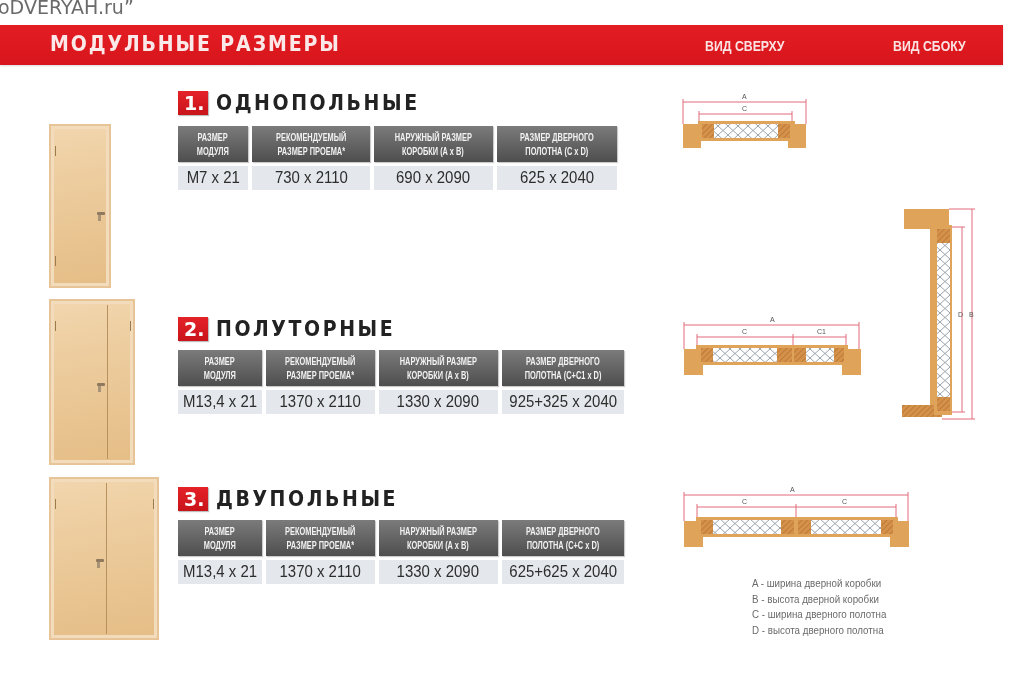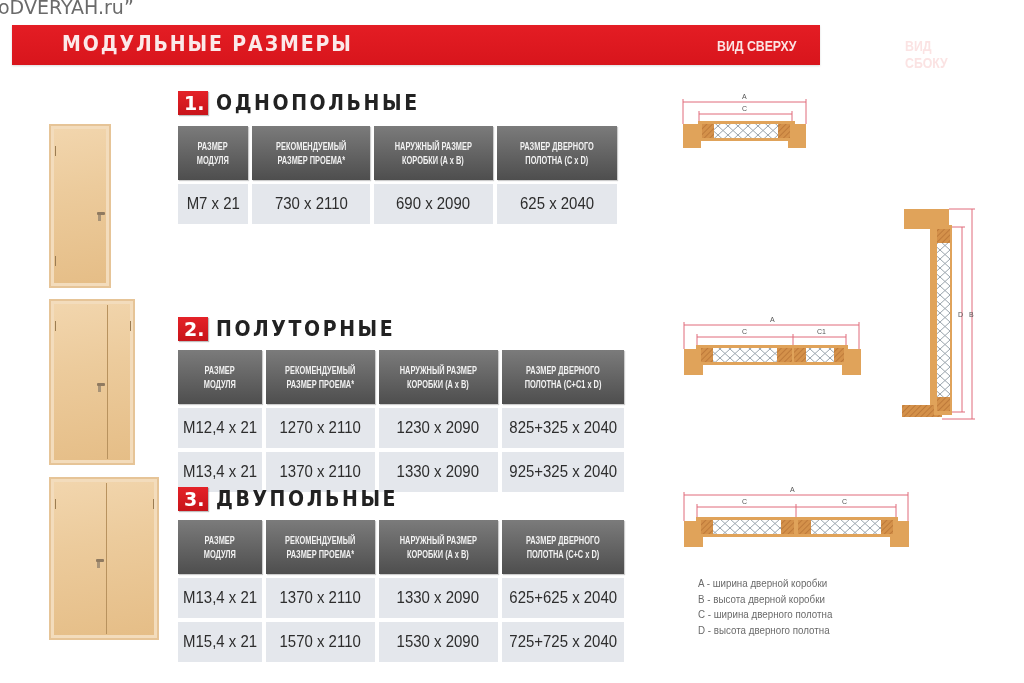"МОДУЛЬНЫЕ РАЗМЕРЫ" .banner { left: 12px -> 0; width: 808px -> 1003px }
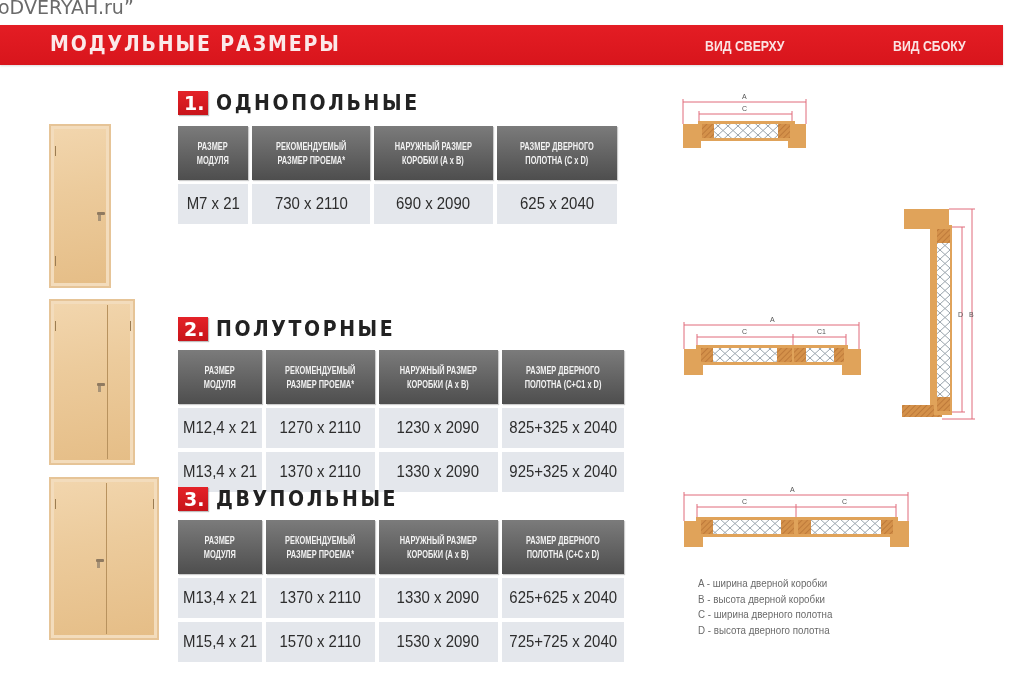"РАЗМЕР" table.dims th { height: 54px -> 36px }
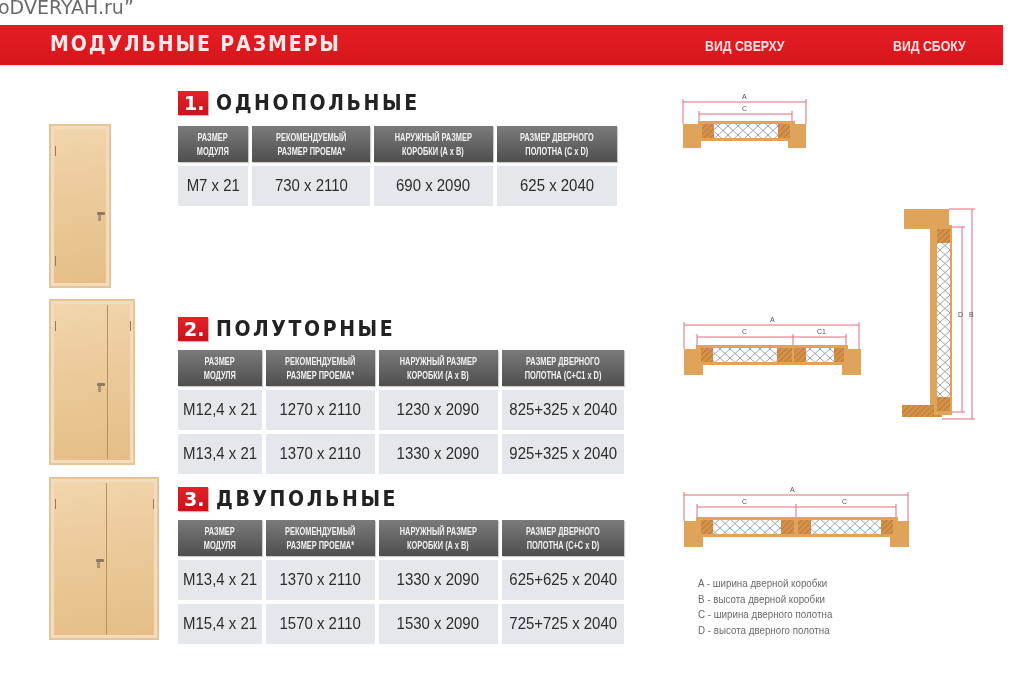"M7 x 21" table.dims td { height: 40px -> 24px }
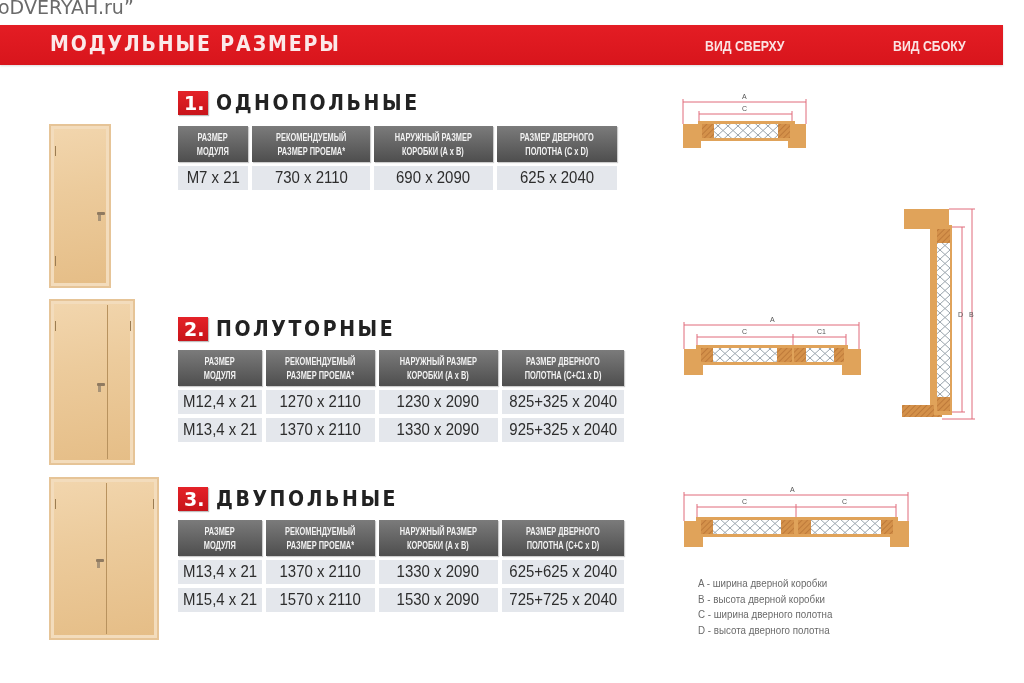"M12,4 x 21" tr { html: <tr> <td><span>M12,4 x 21</span></td> <td><span>1270 x 2110</span></td> <td><span>1230 x 2090</span></td> <td><span>825+325 x 2040</span></td> </tr> -> none }
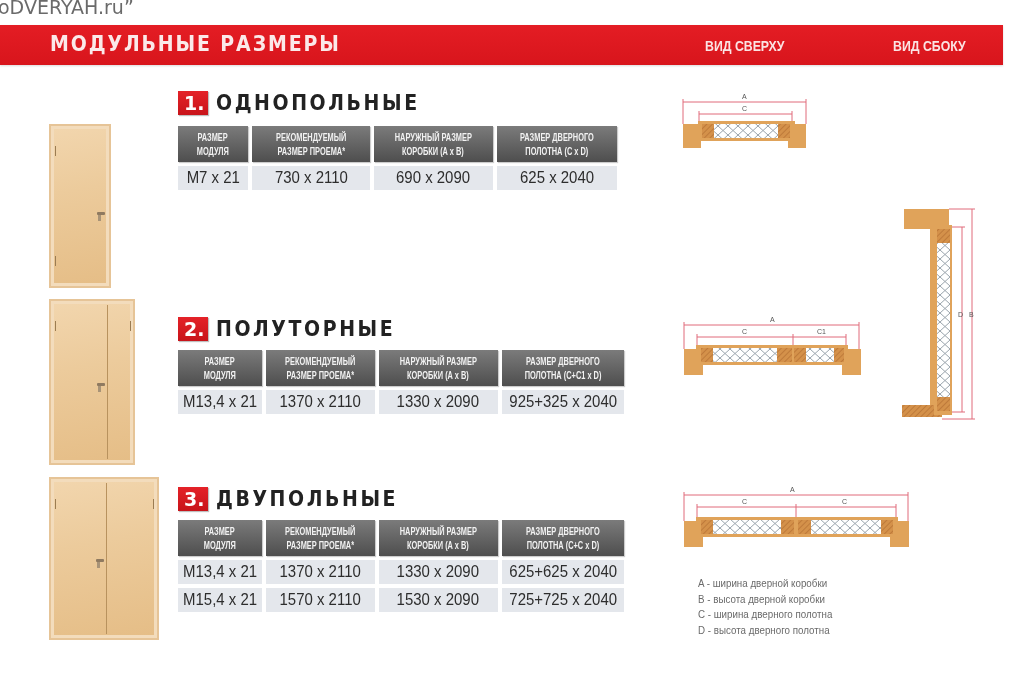"A - ширина дверной коробки" .legend { left: 698px -> 752px }
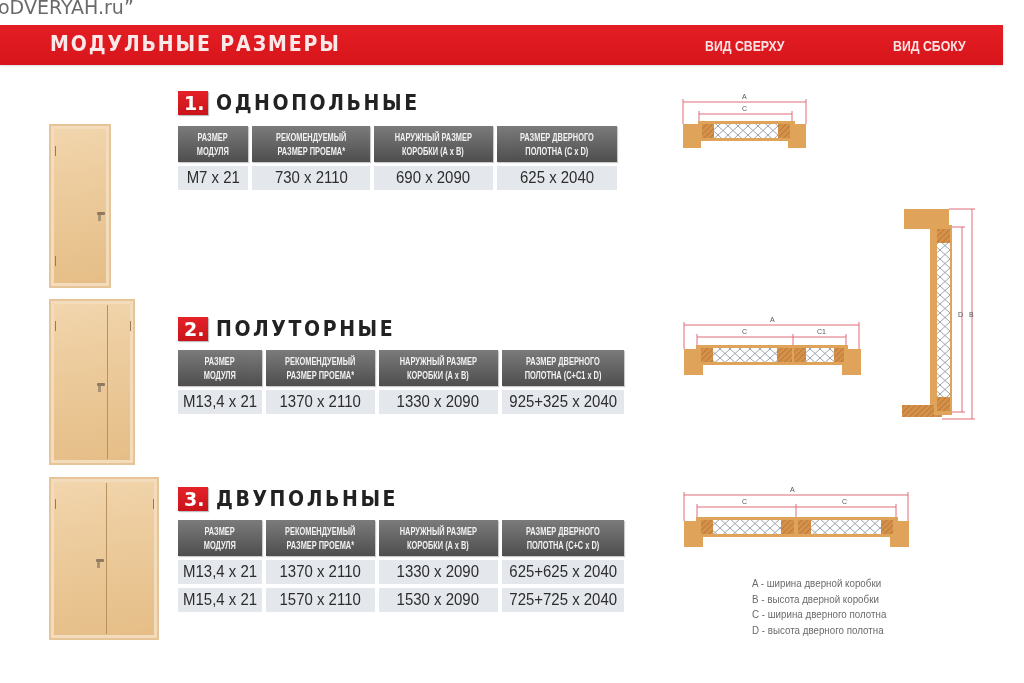"M15,4 x 21" tr { html: <tr> <td><span>M15,4 x 21</span></td> <td><span>1570 x 2110</span></td> <td><span>1530 x 2090</span></td> <td><span>725+725 x 2040</span></td> </tr> -> none }
